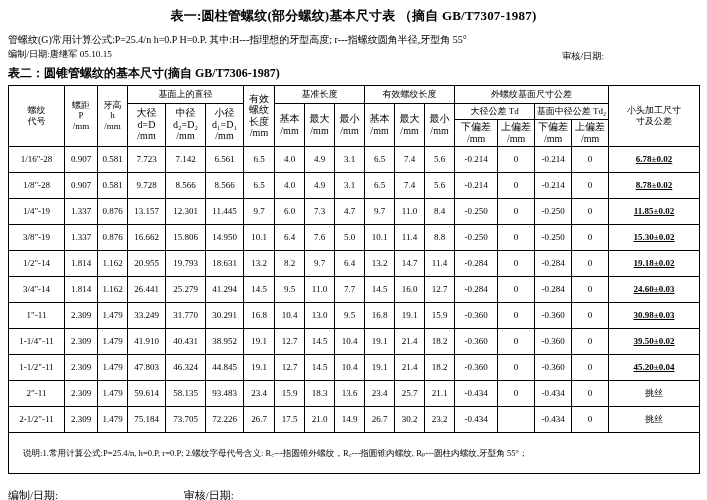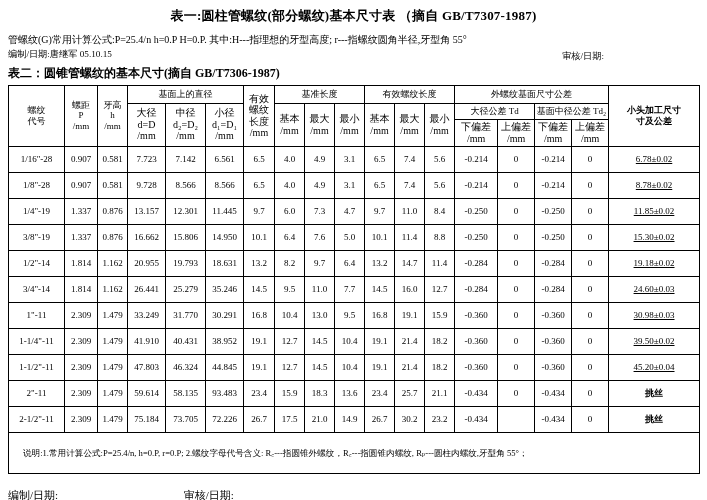"小头加工尺寸" .bold { font-weight: bold -> normal }
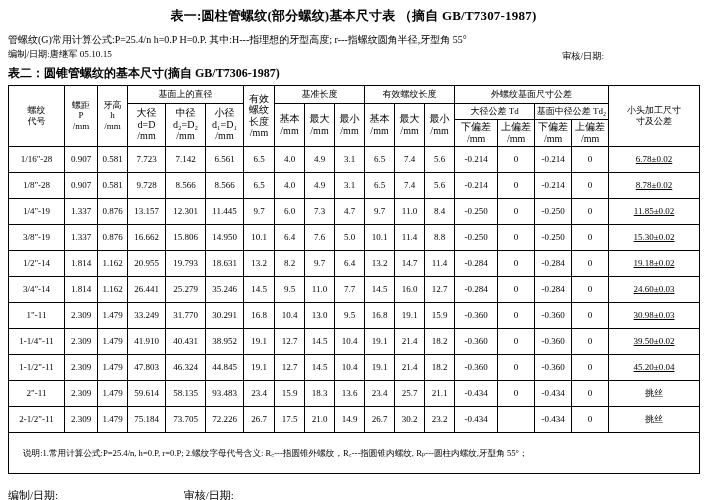"6.78±0.02" .ul { font-weight: normal -> bold }
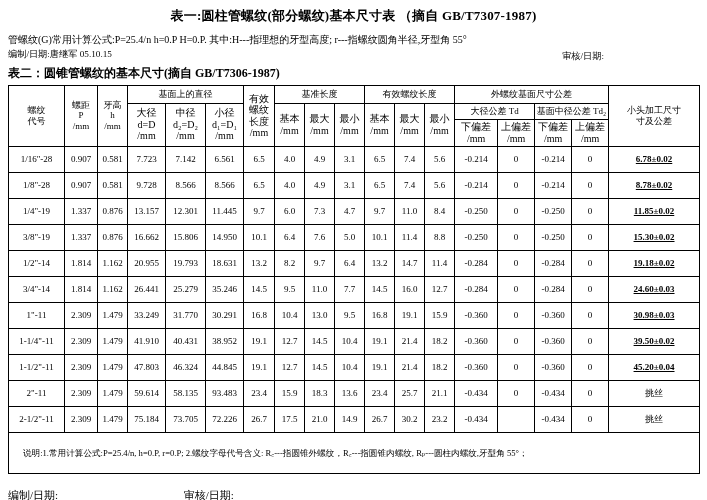"35.246" td.row { text: 35.246 -> 41.294 }
